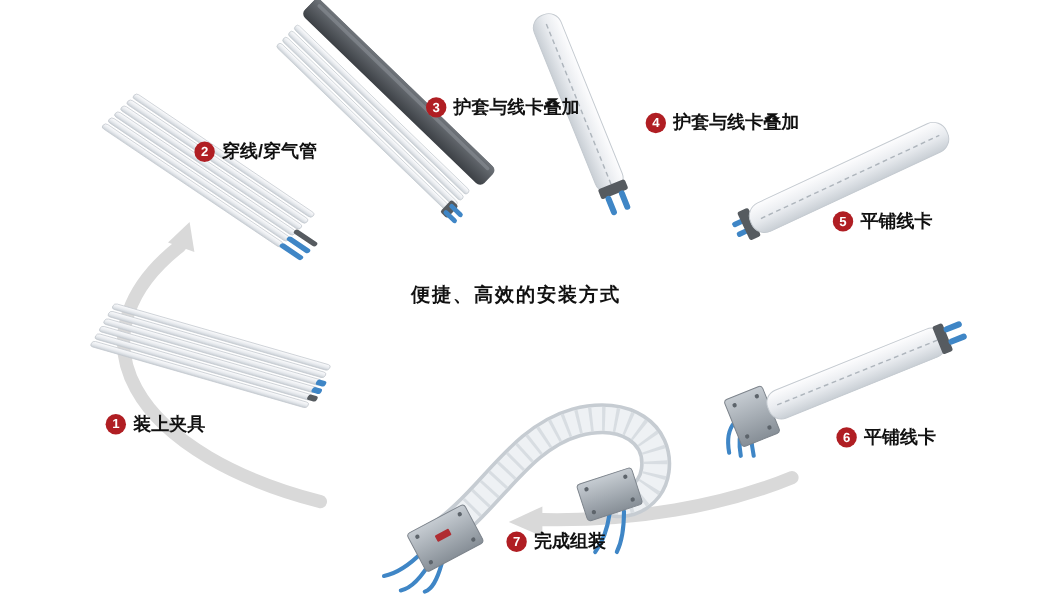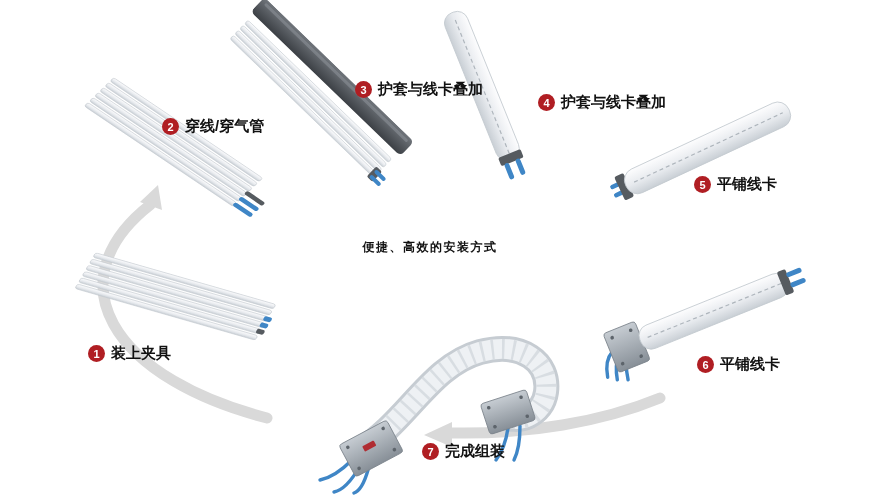"便捷、高效的安装方式" .center-title { font-size: 12px -> 16px }
